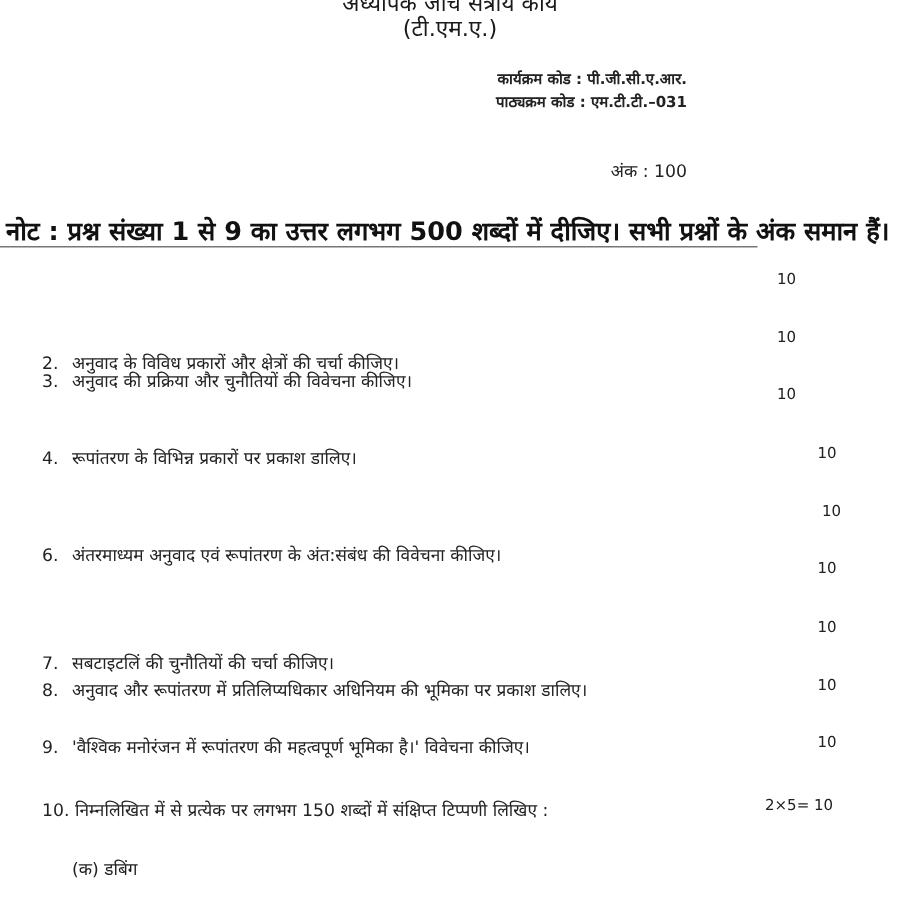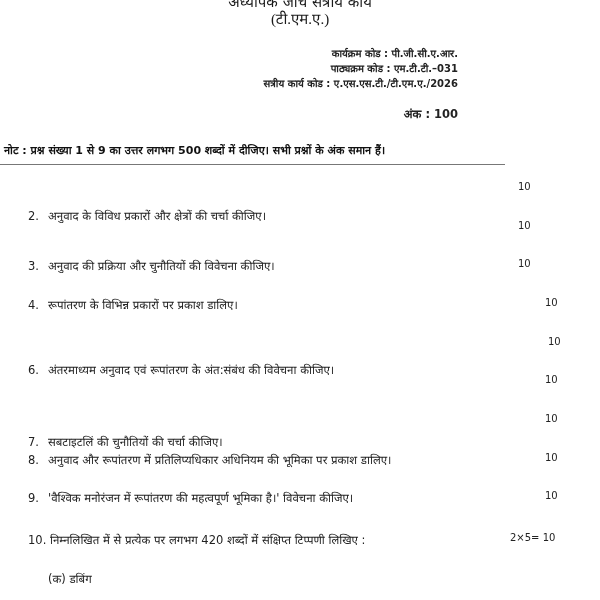"(टी.एम.ए.)" .title-sub { font-family: Liberation Serif, serif -> none }
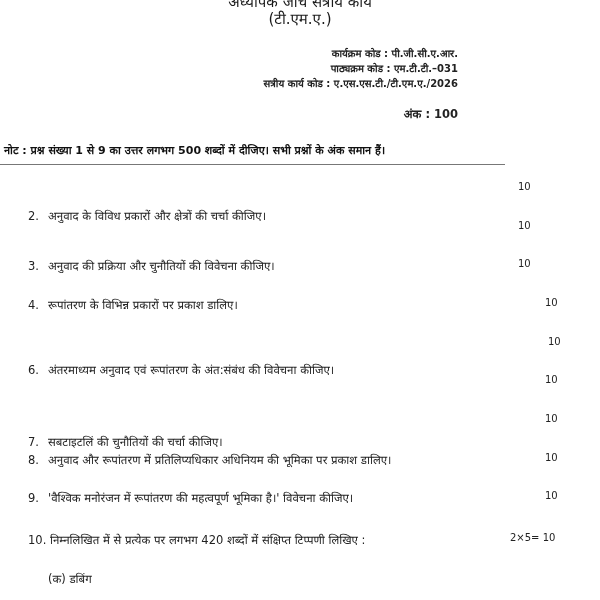"सत्रीय कार्य कोड :" div { html: <div>सत्रीय कार्य कोड : ए.एस.एस.टी./टी.एम.ए./2026</div> -> none }
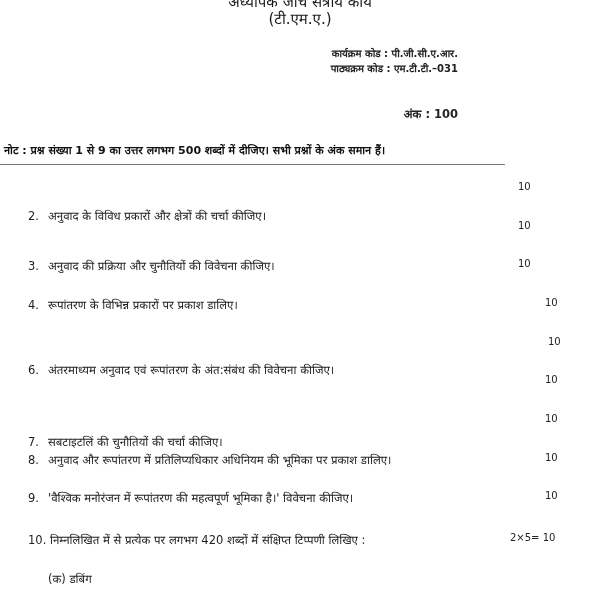"अंक : 100" .marks-total { font-weight: bold -> normal }
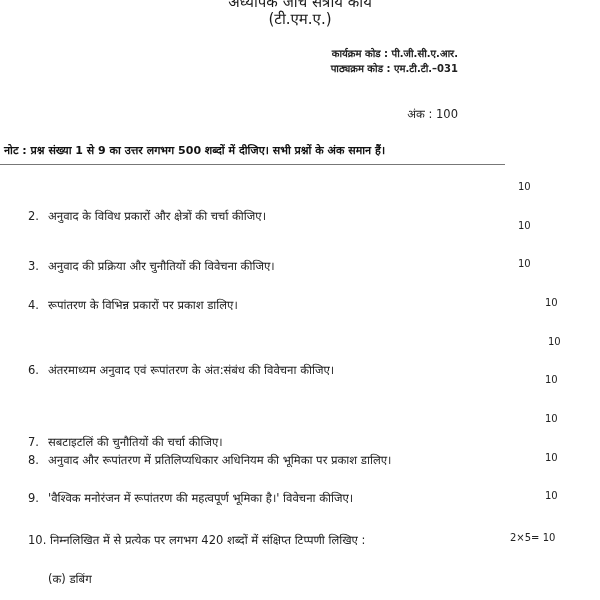"नोट : प्रश्न संख्या 1" .note { font-size: 11px -> 17px }
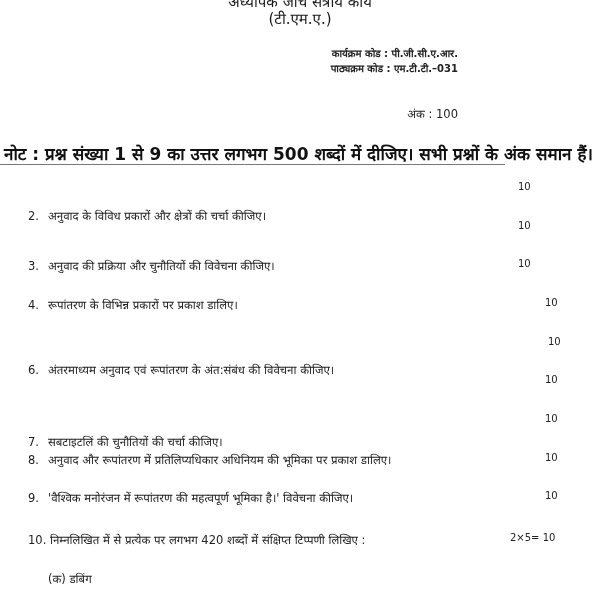"2. अनुवाद के विविध प्रकारों" div.q { top: 208px -> 234px }
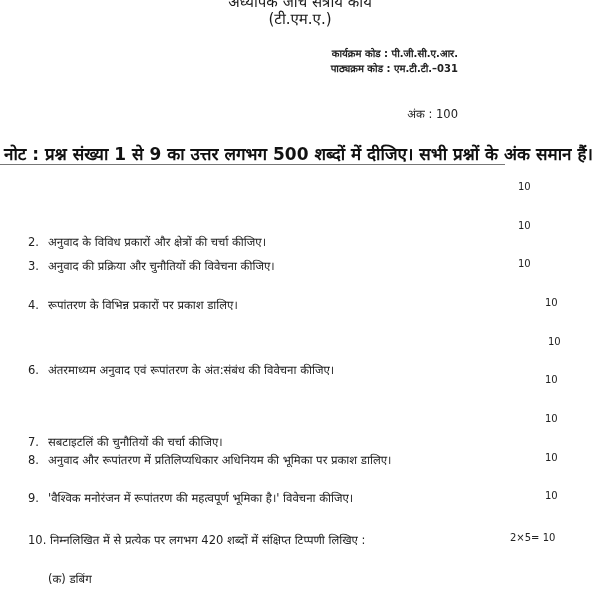"3. अनुवाद की प्रक्रिया और" div.q { top: 258px -> 246px }
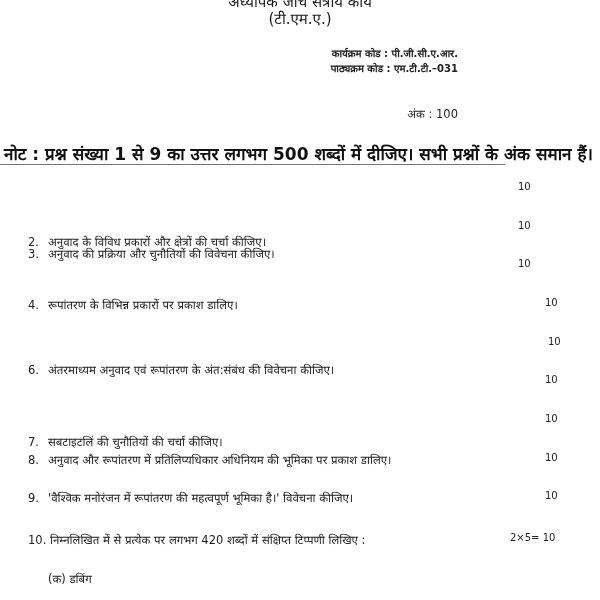"निम्नलिखित में से प्रत्येक पर" span { text: 420 -> 150 }
